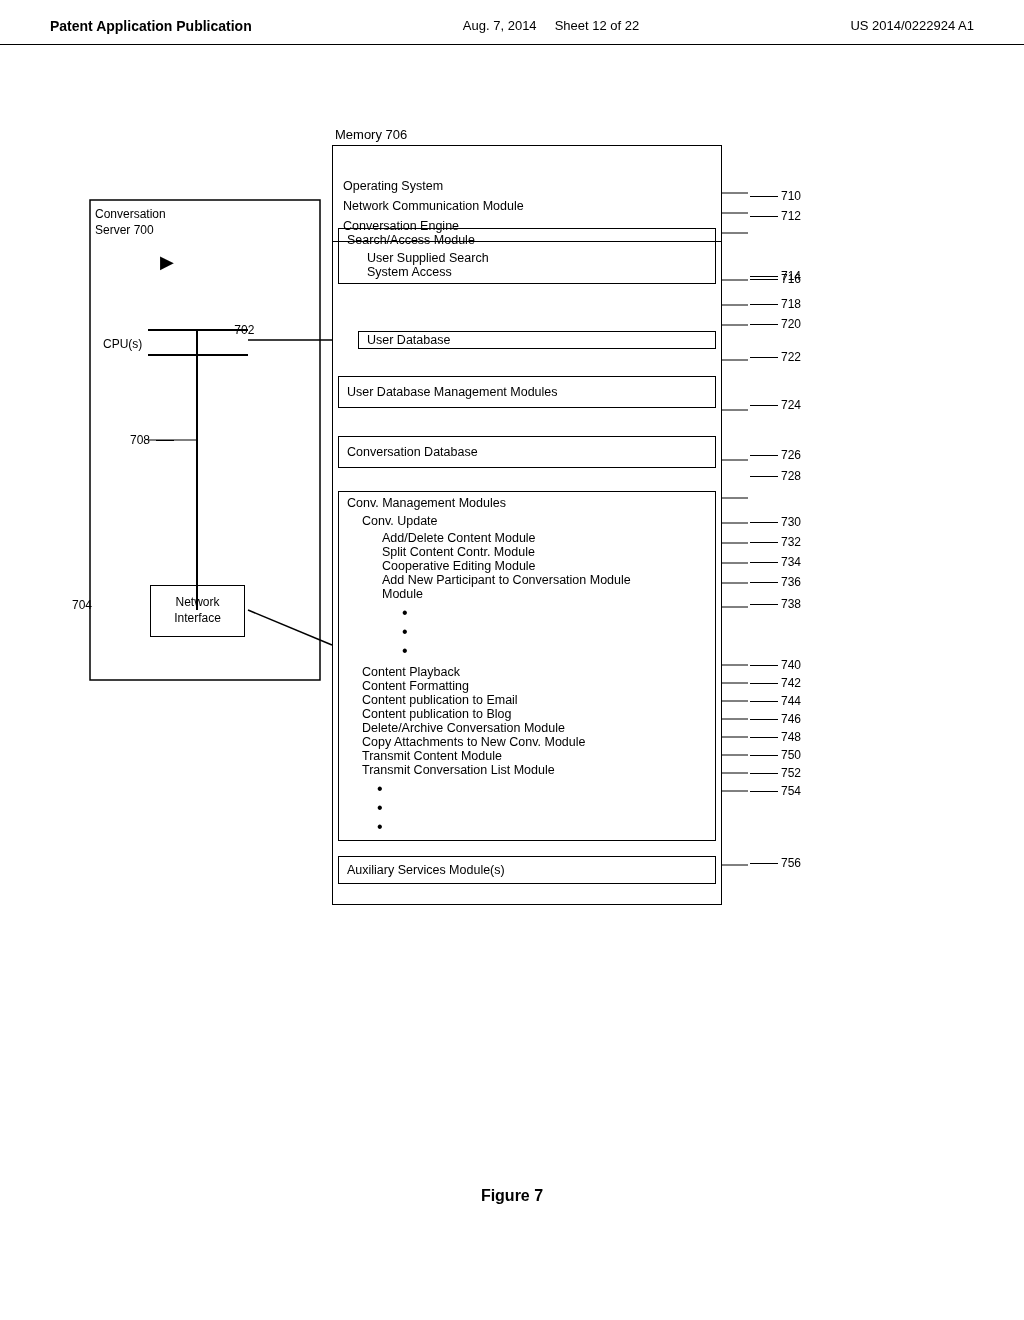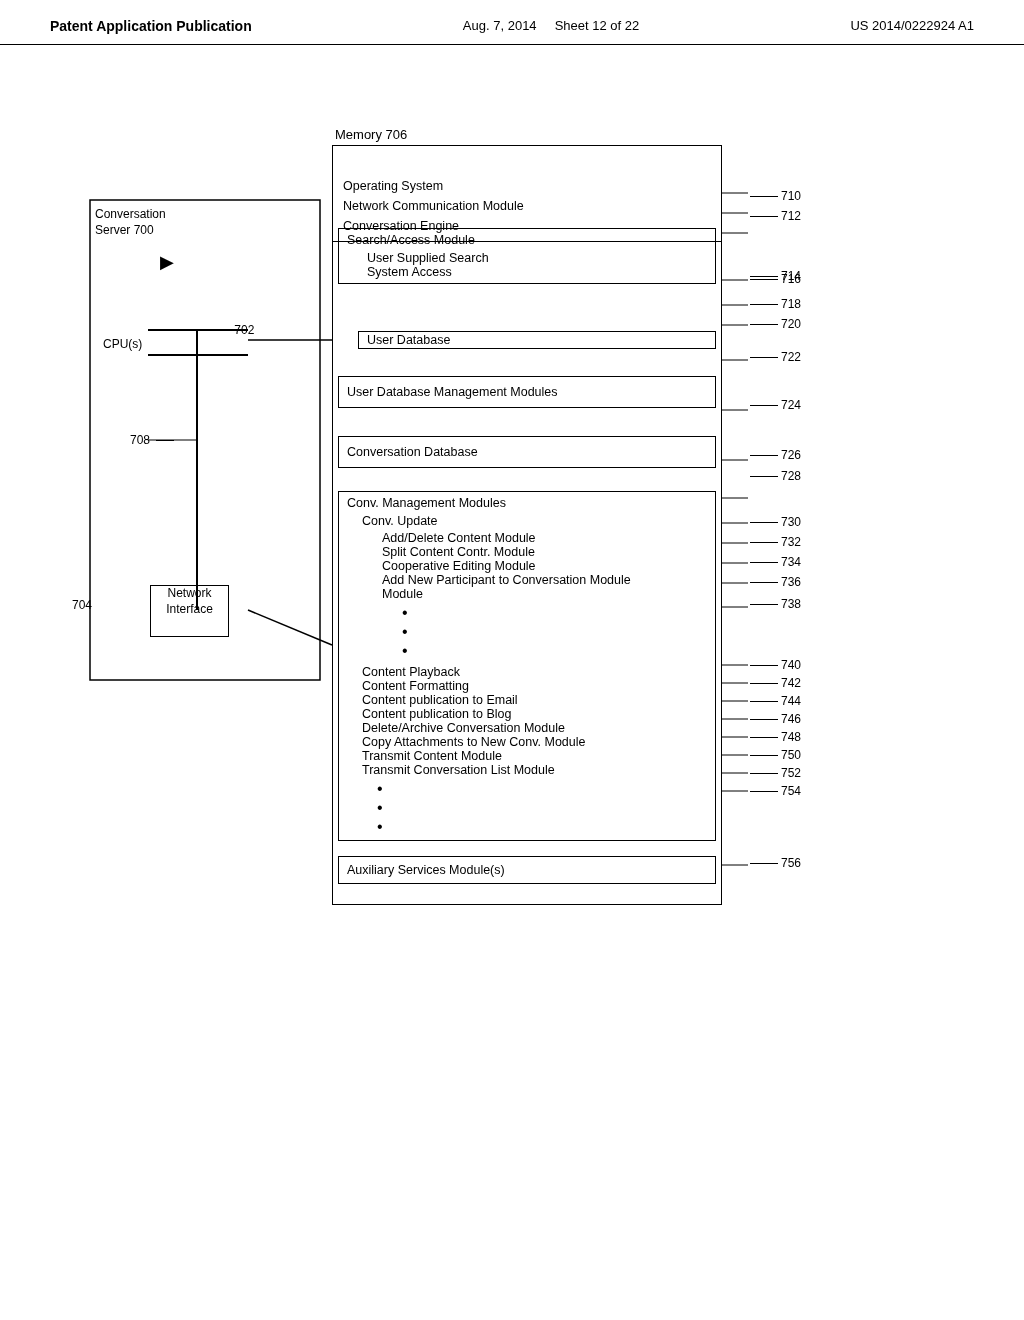"Network" div { align-items: none -> center; width: 79px -> 95px }
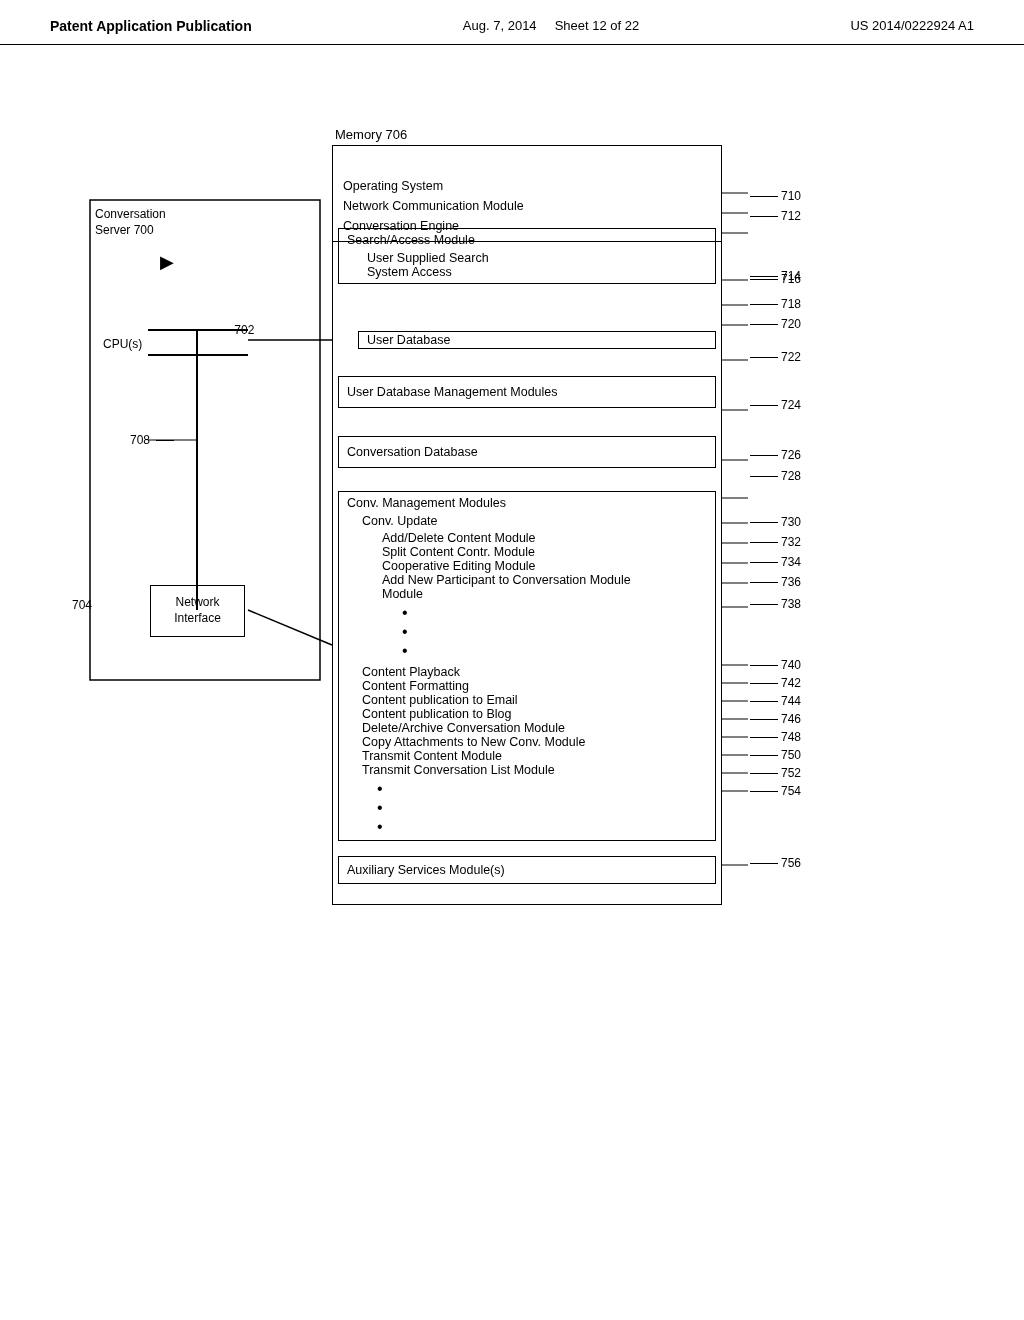"Figure 7" div { html: none -> <div>Figure 7</div> }
